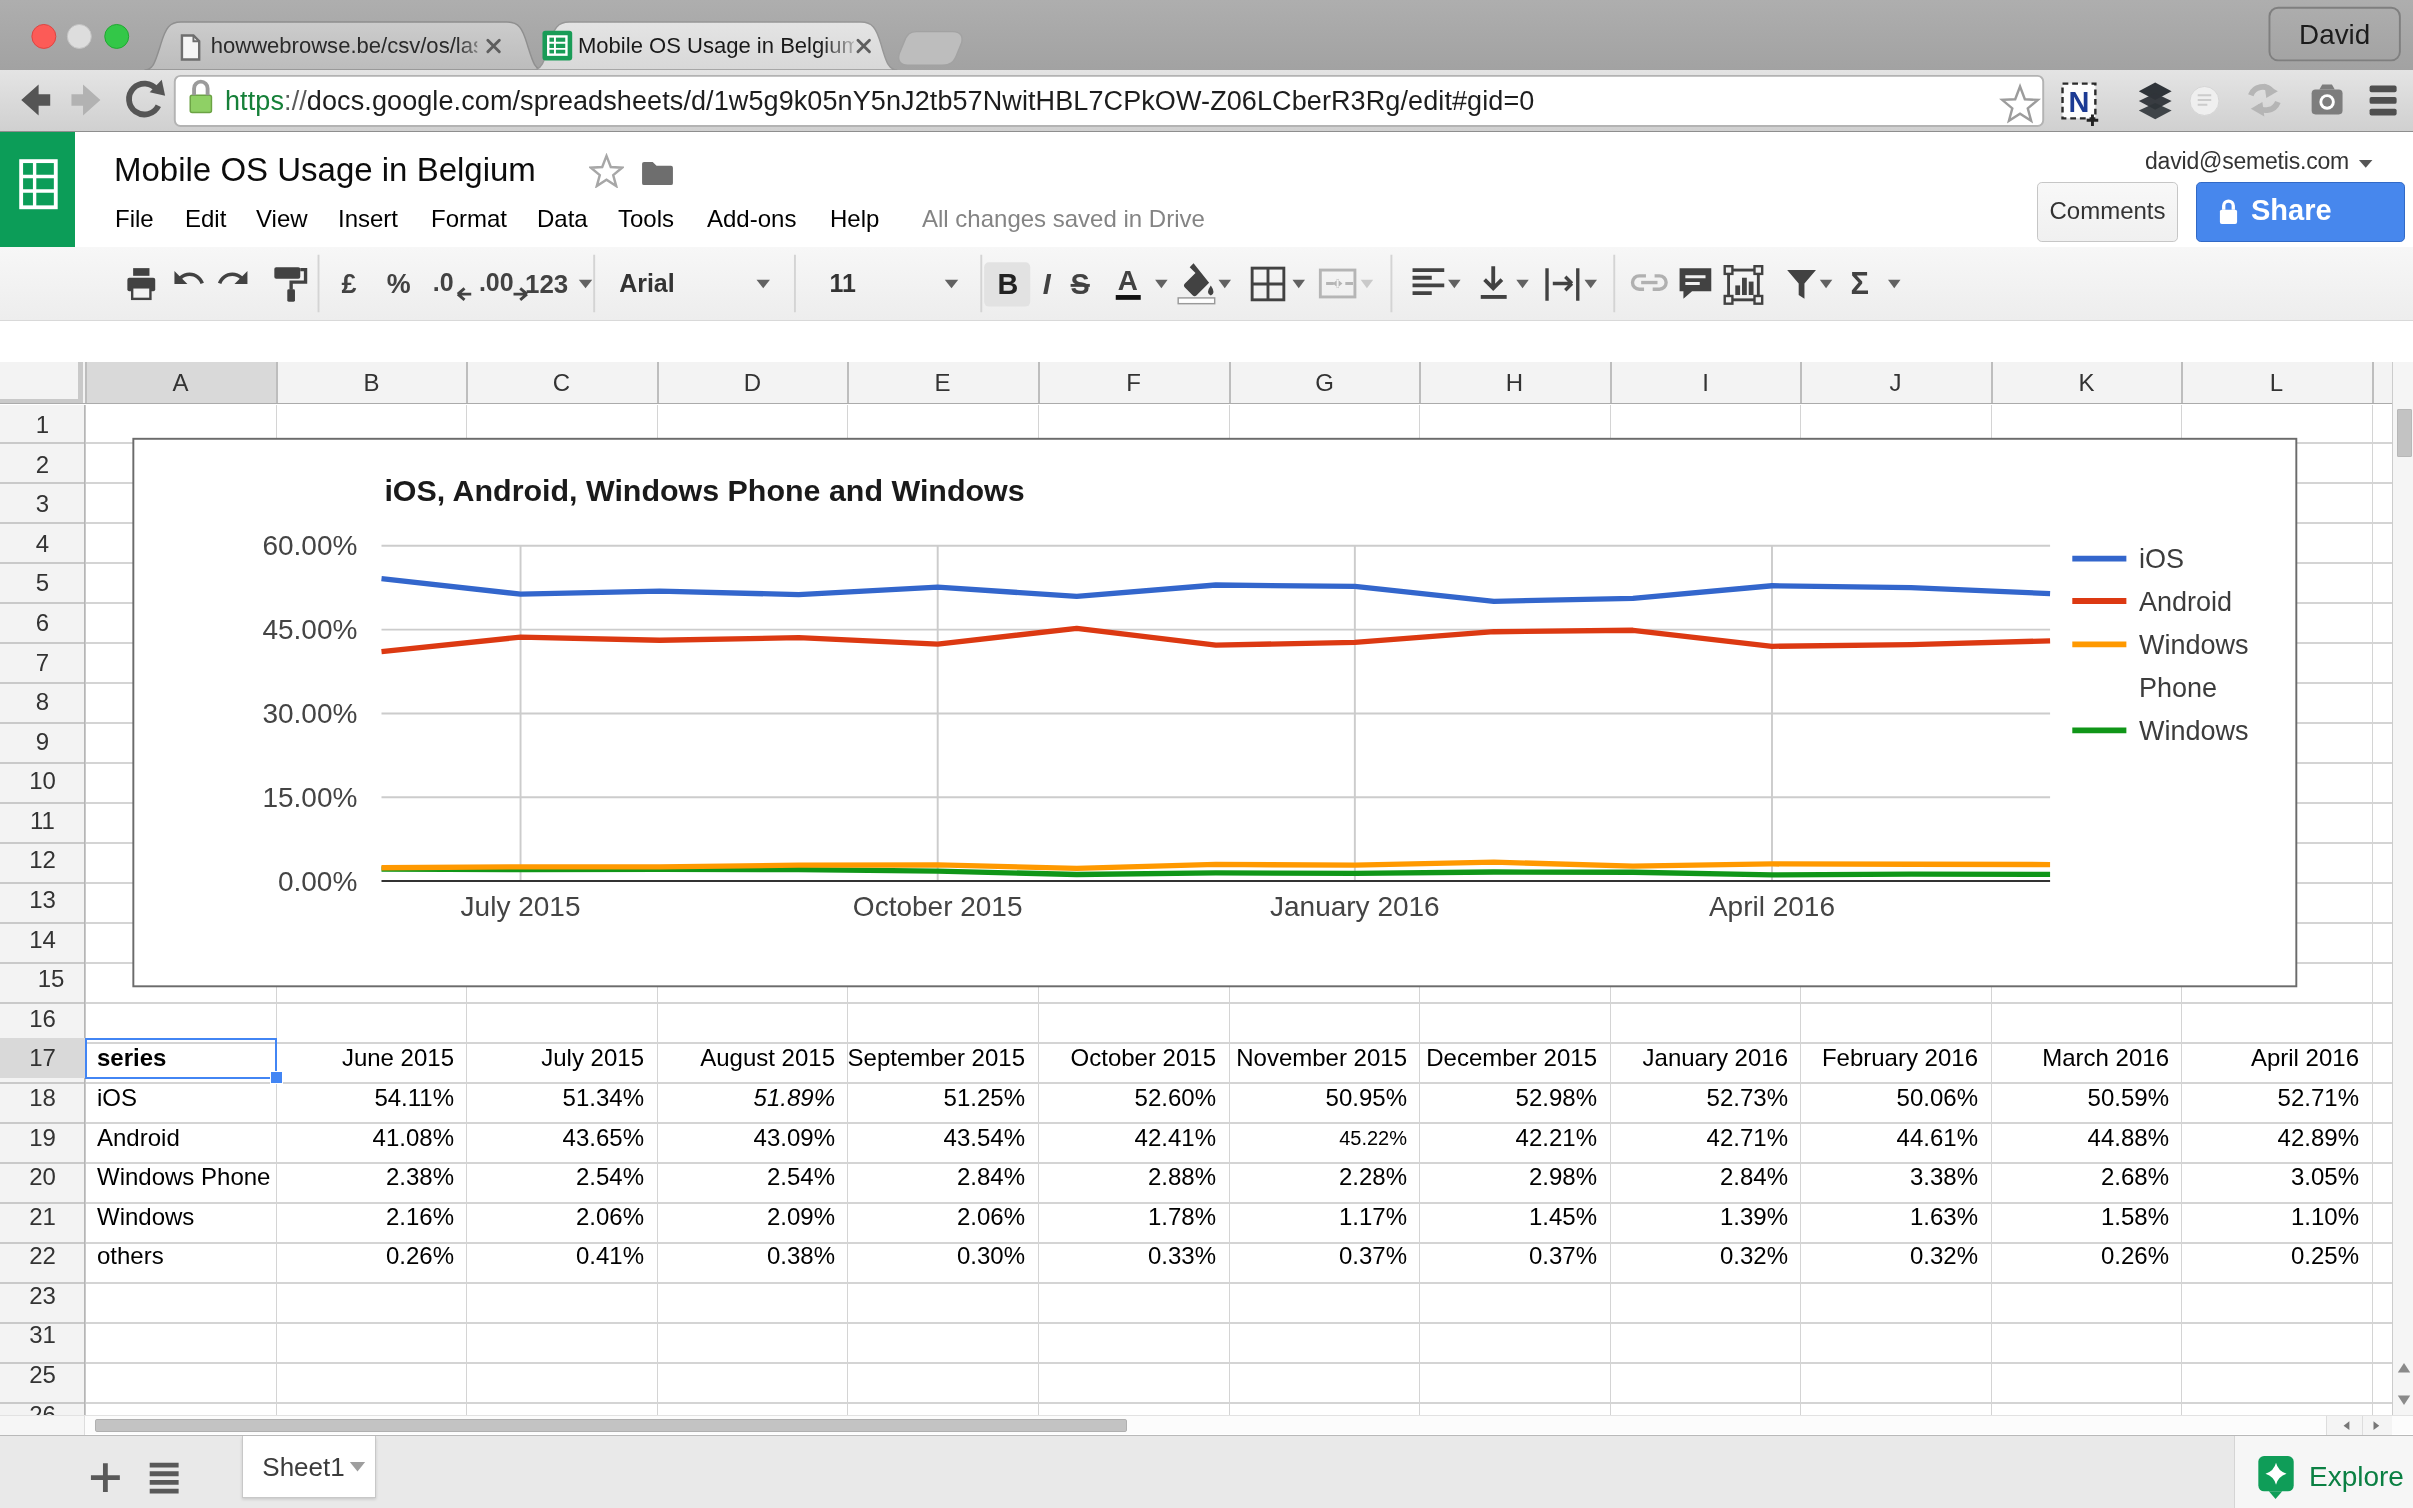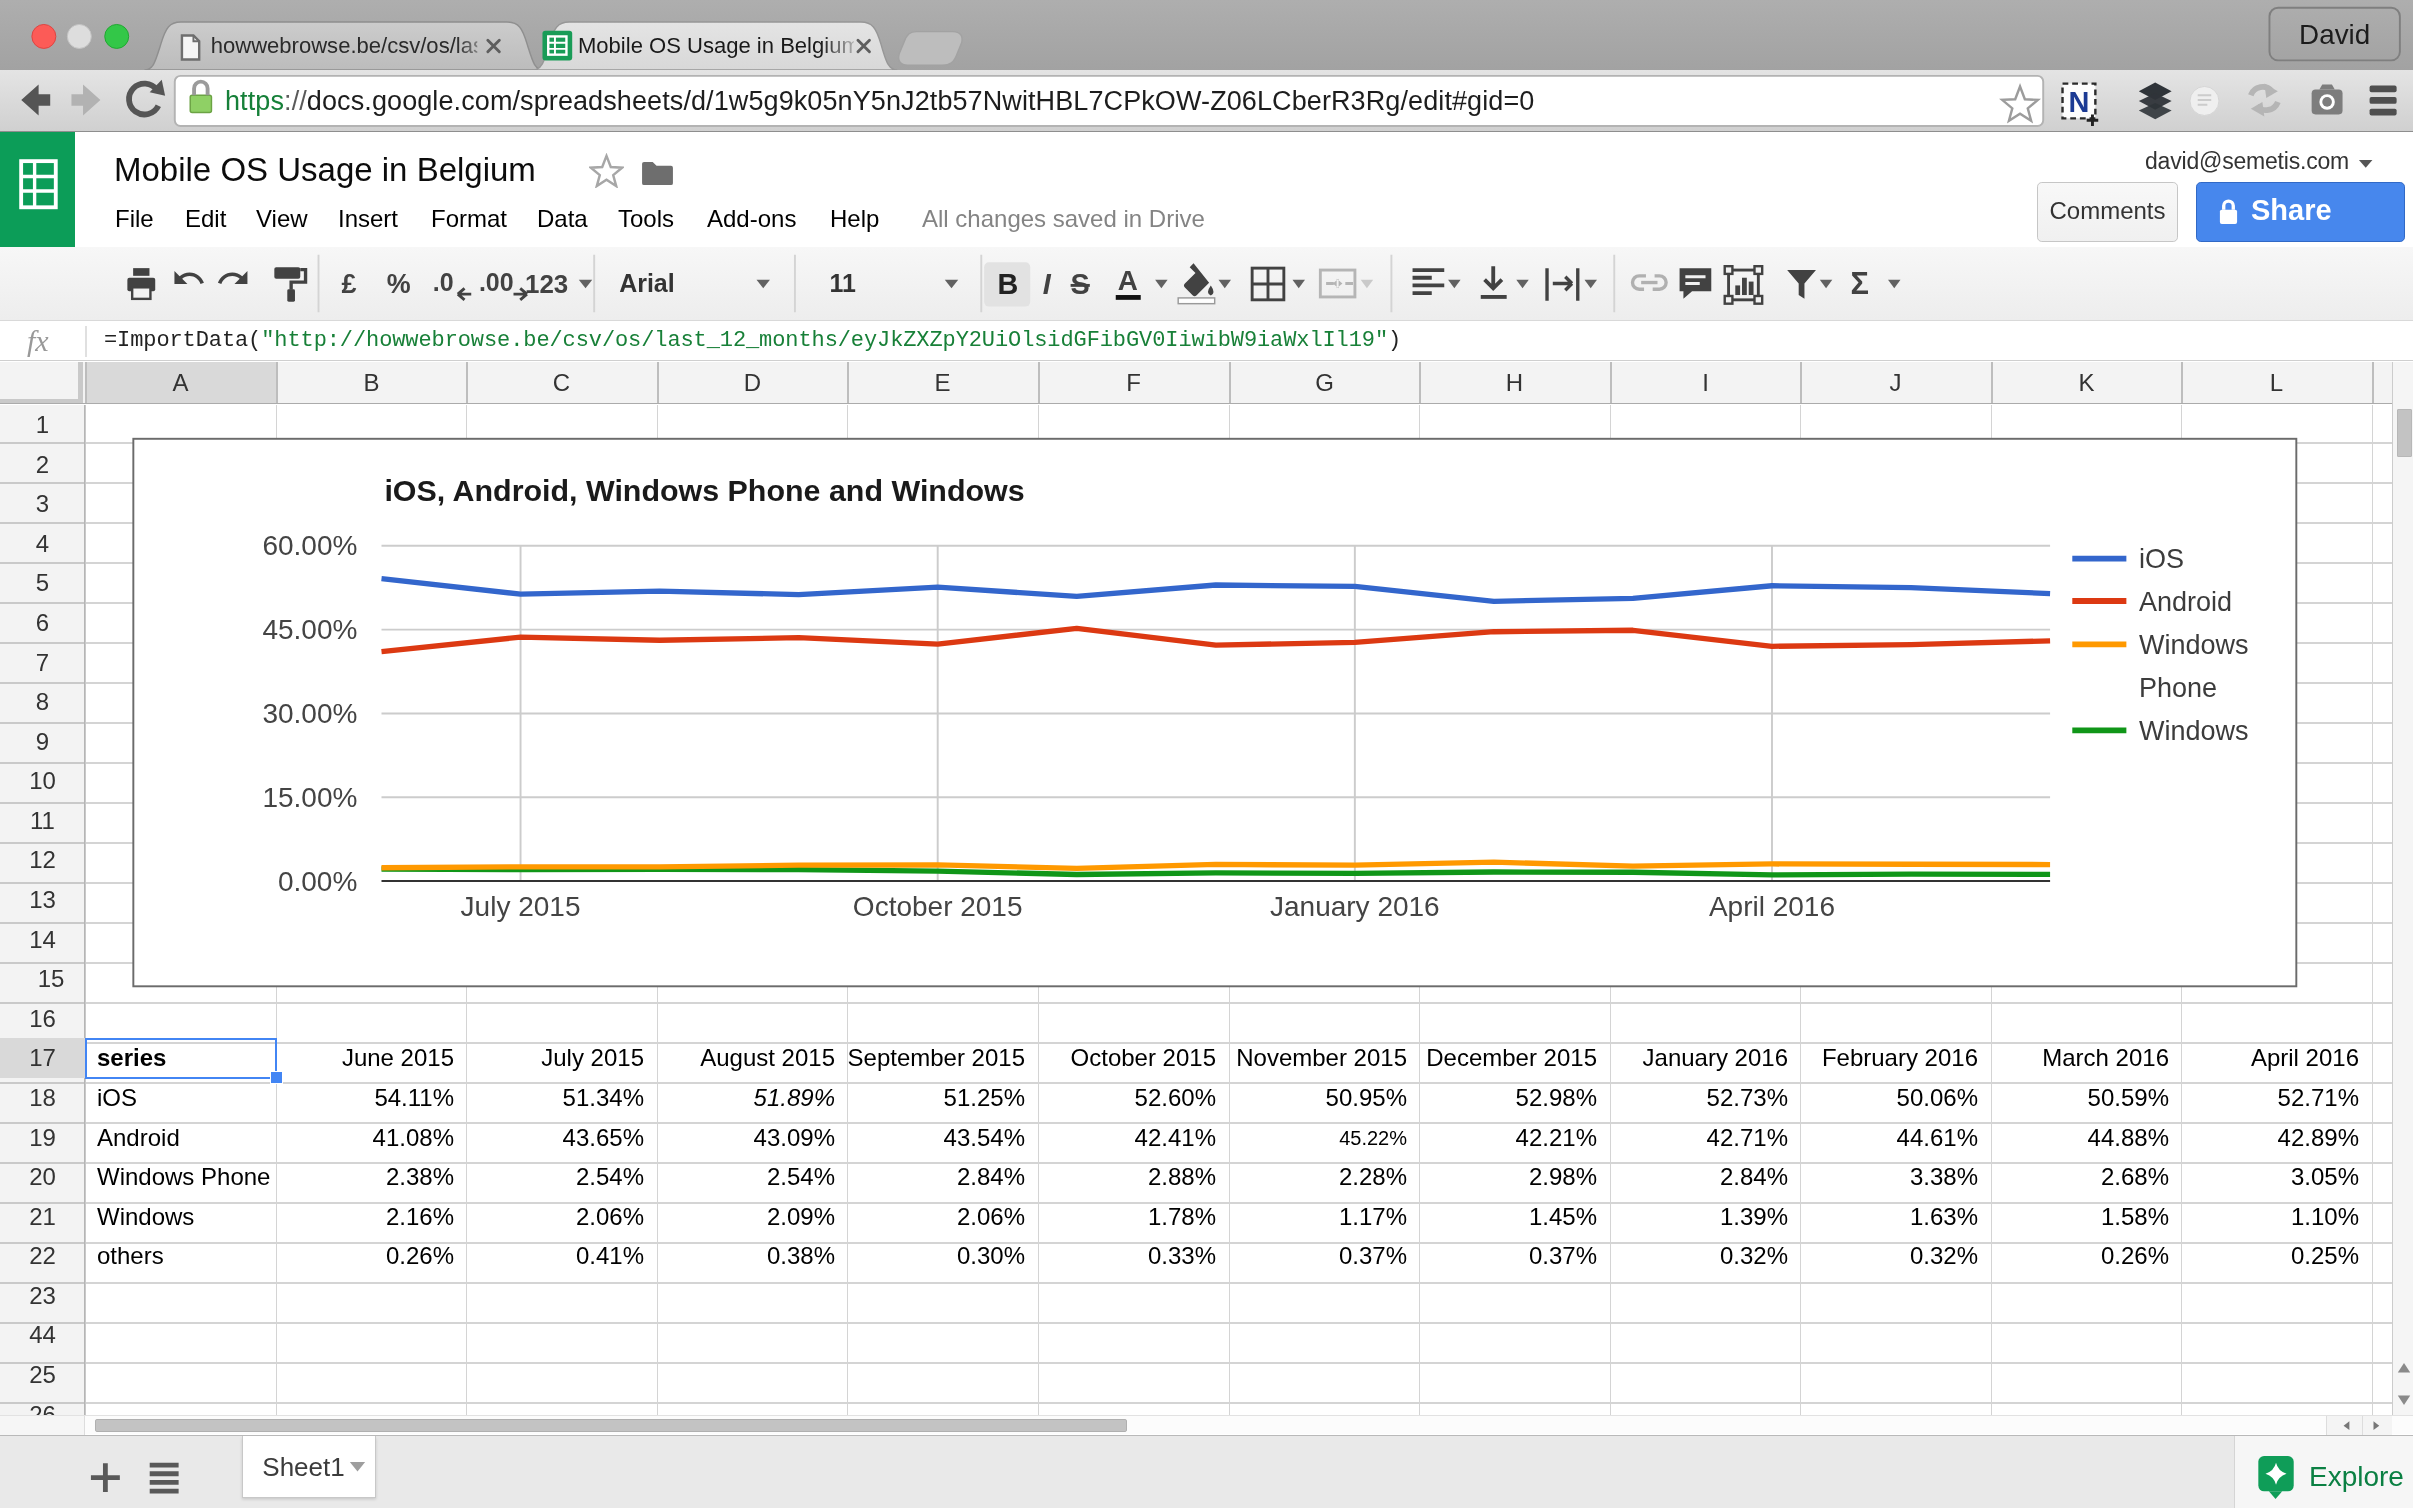"fx" div.abs { html: <div> <div>fx</div> <div></div> <div>=ImportData(<span>"http://howwebrowse.be/csv/os/last_12_months/eyJkZXZpY2UiOlsidGFibGV0IiwibW9iaWxlIl19"</span>)</div> </div> -> none }
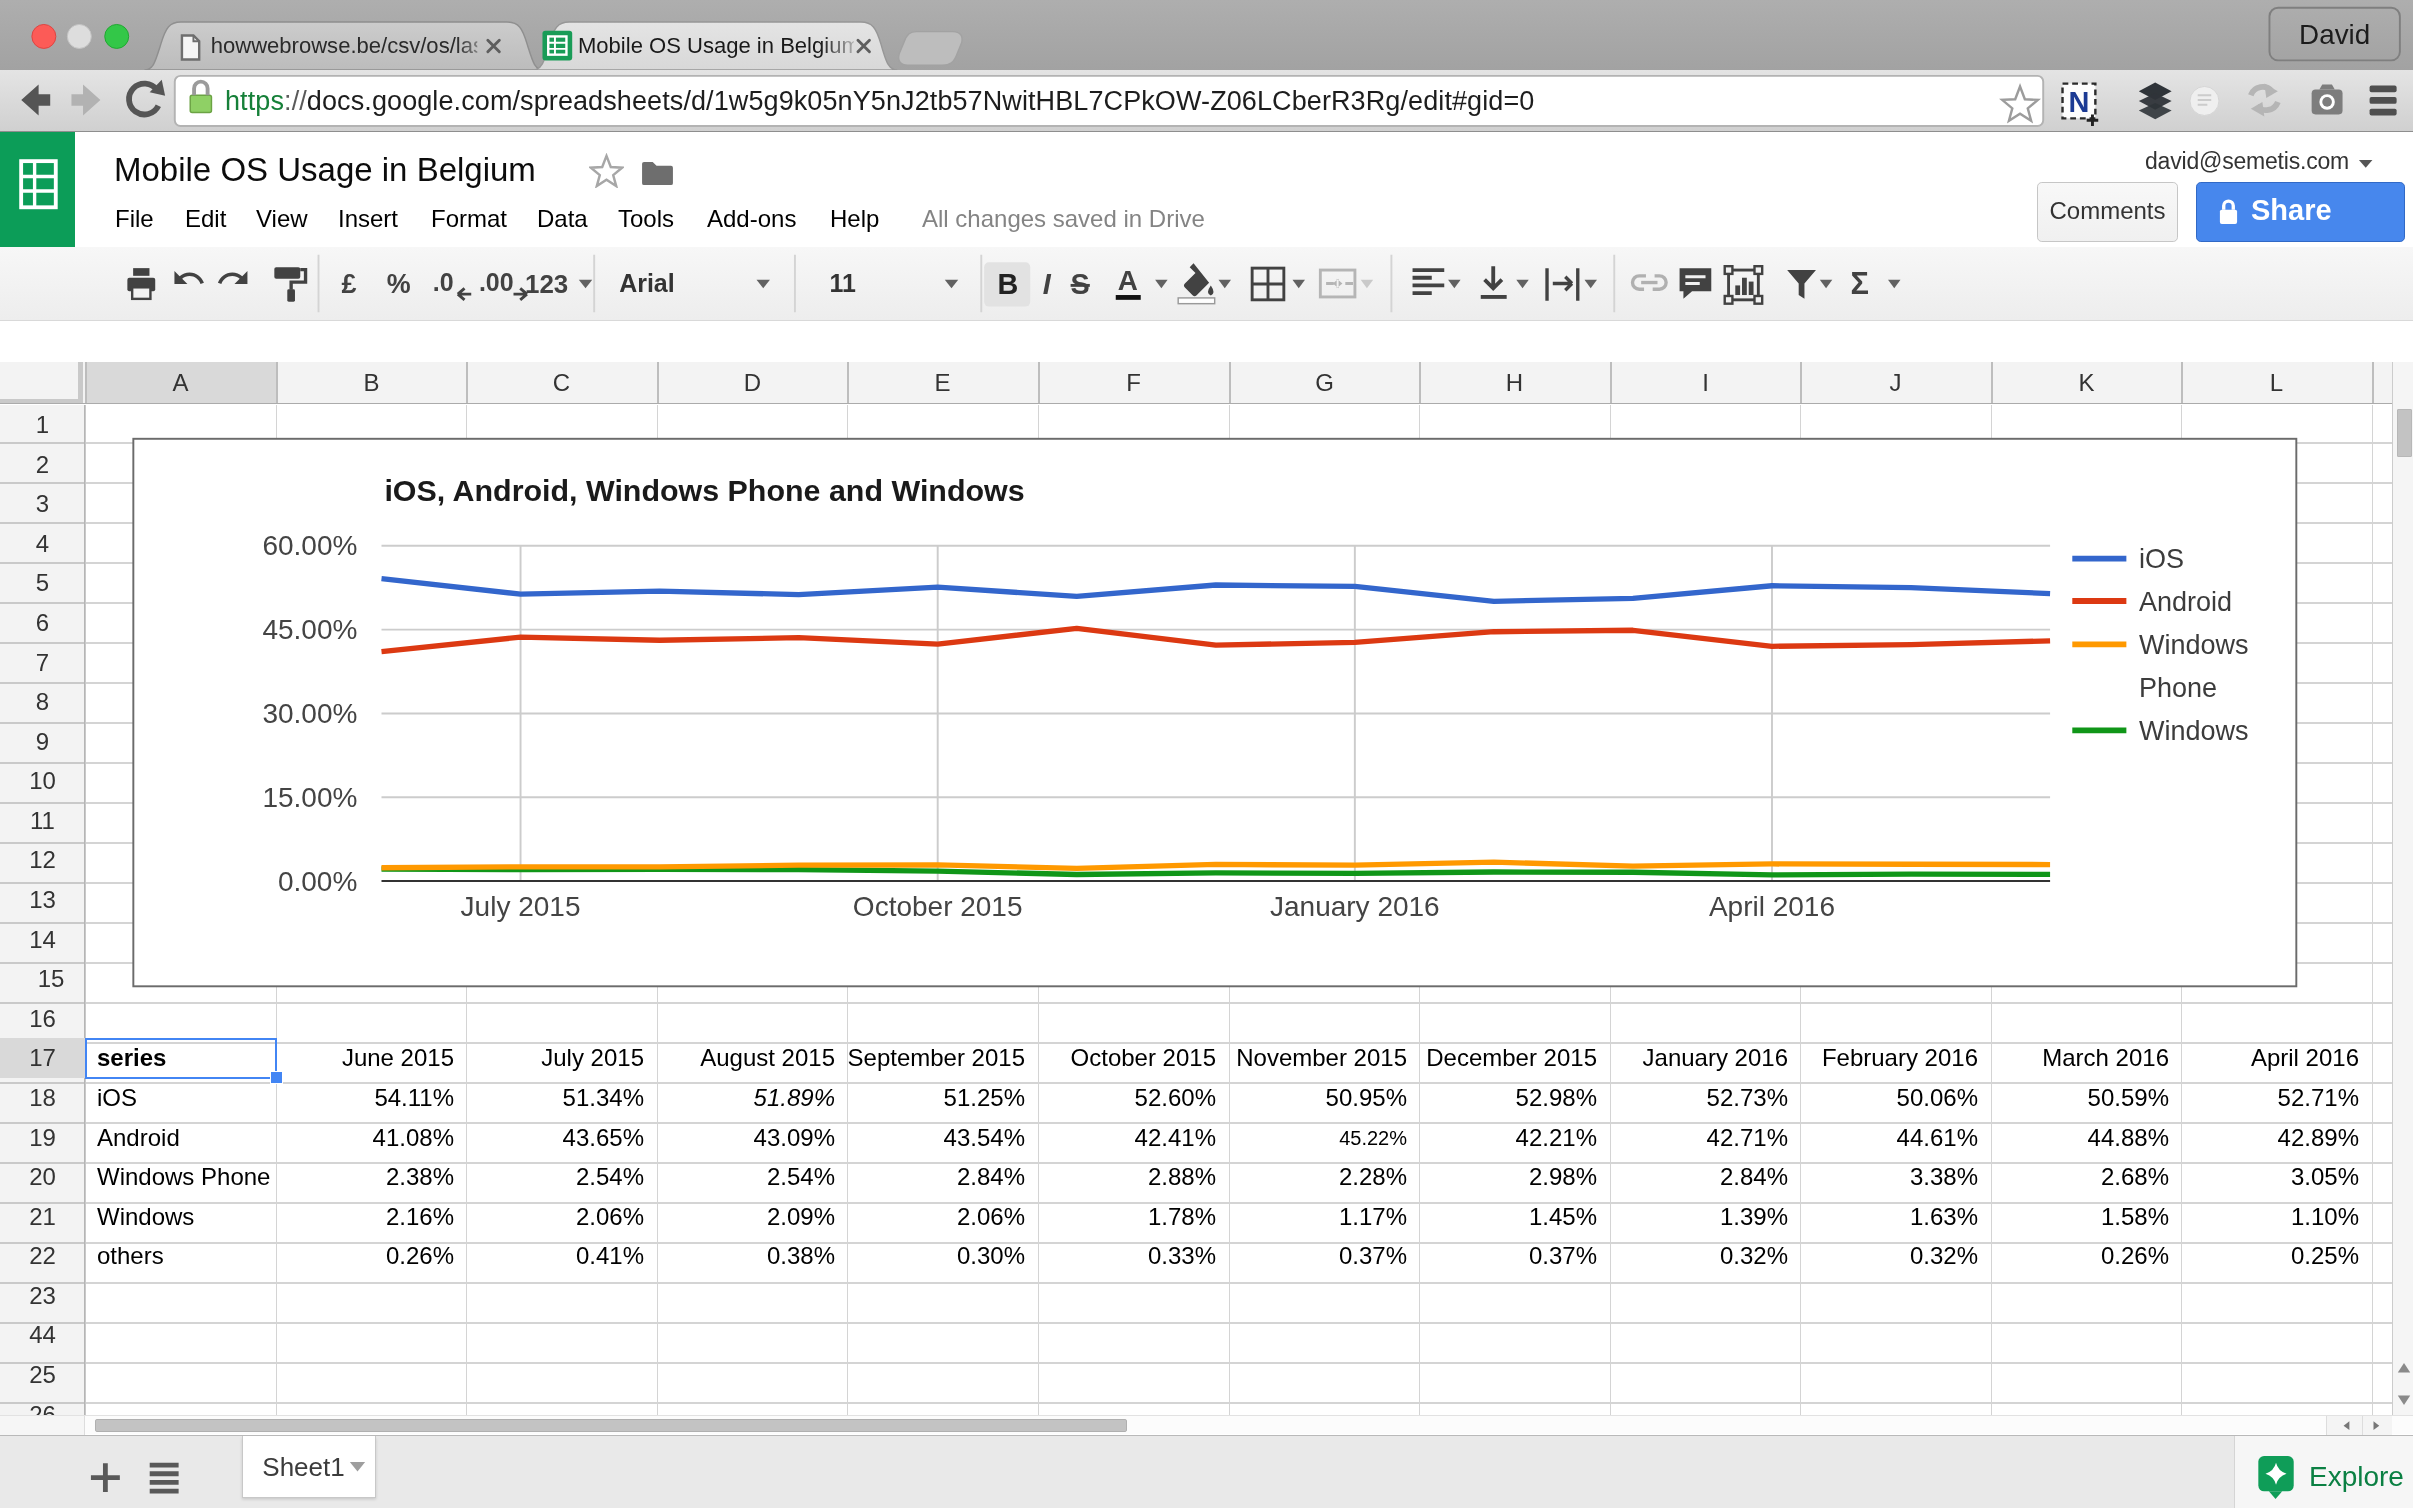"44" div.abs { text: 44 -> 31 }
